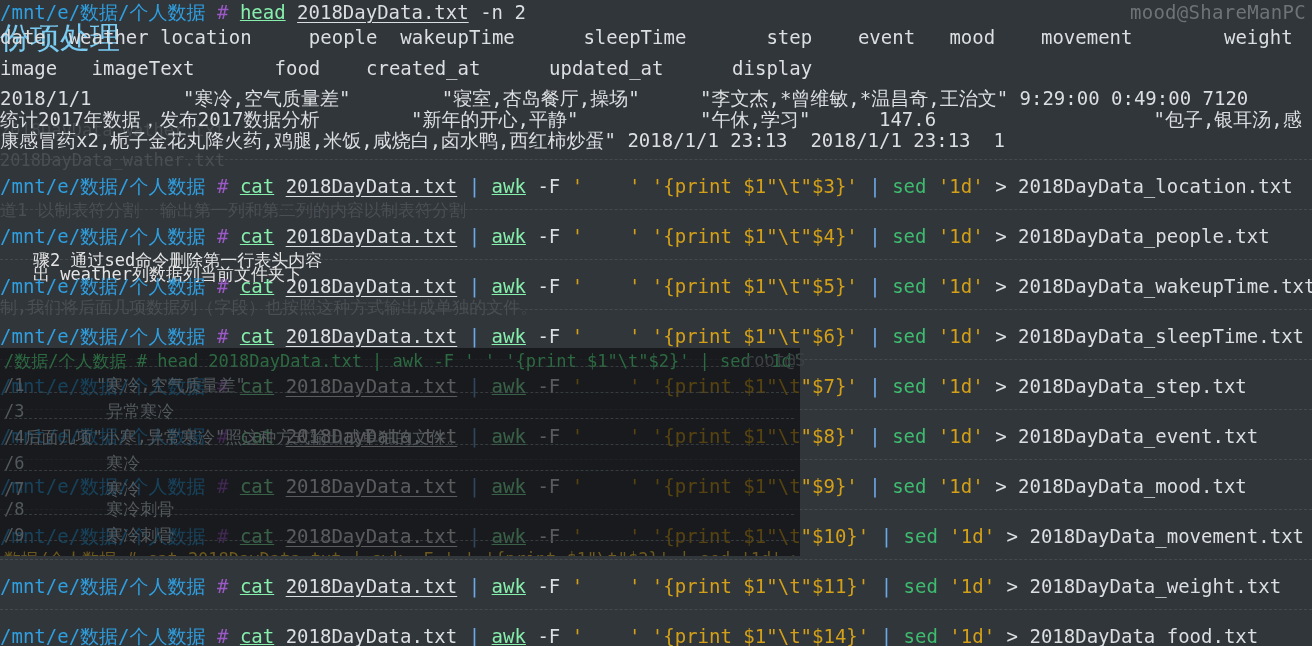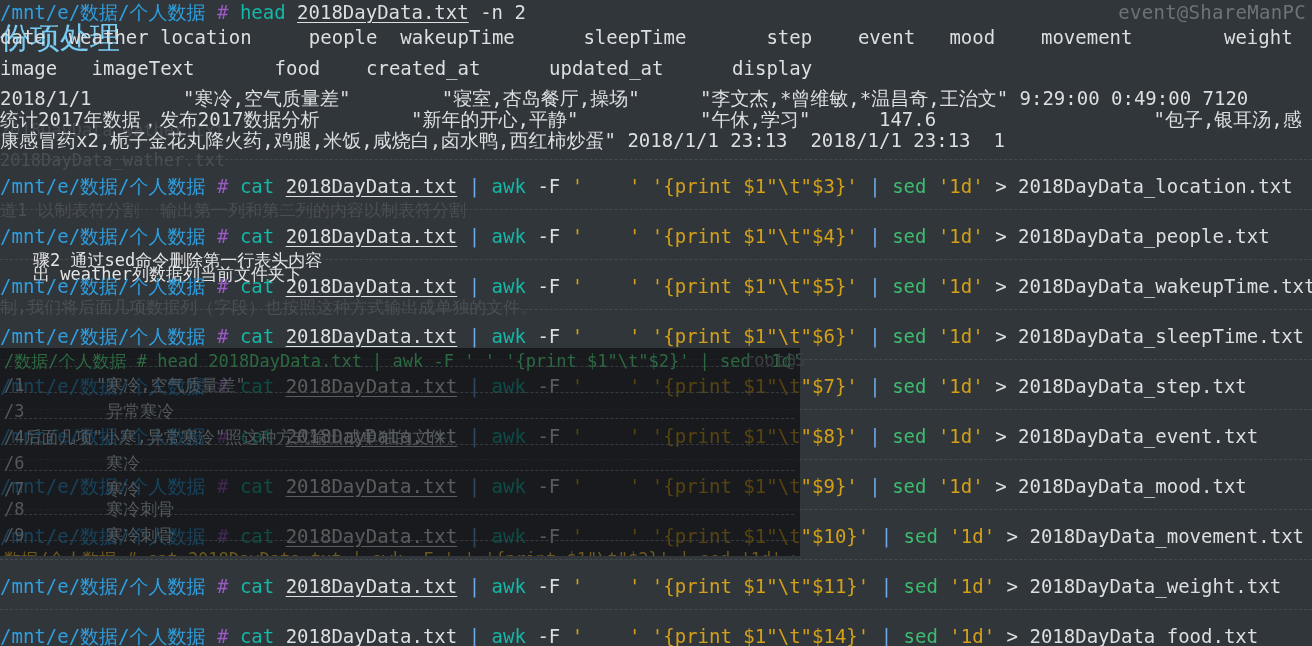"head" .cmd { color: #14b8a6 -> #86efac; text-decoration: none -> underline }
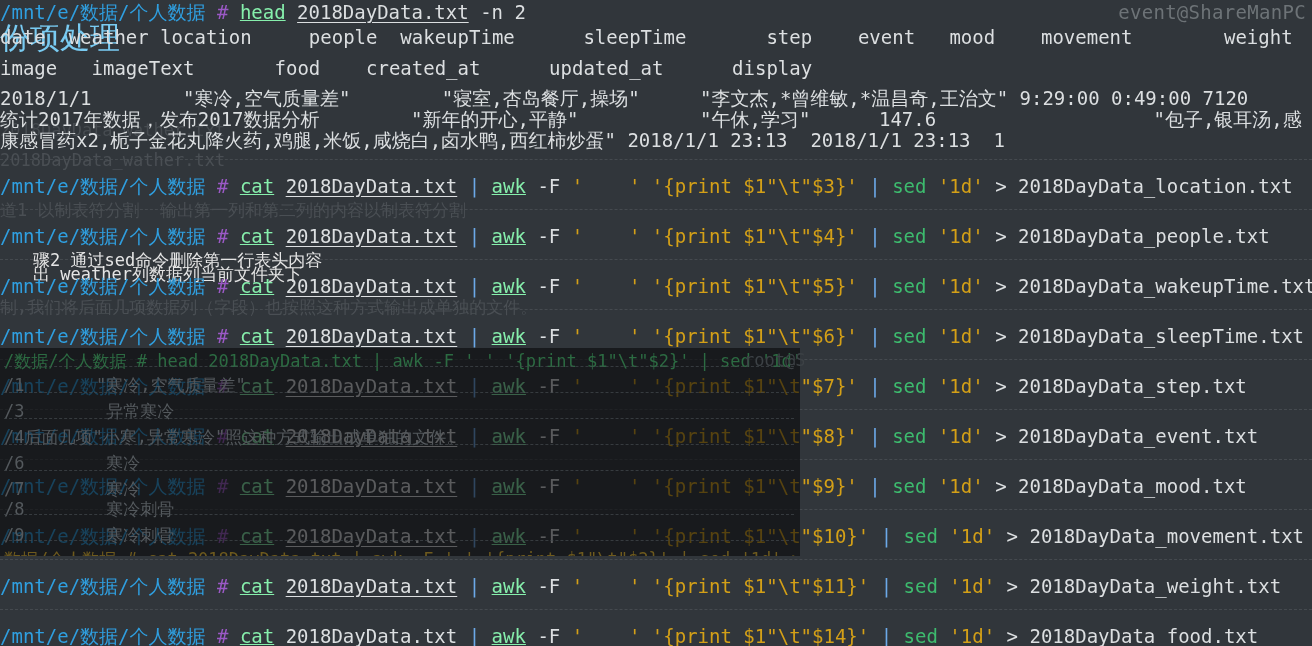"event@ShareManPC" div { text: event@ShareManPC -> mood@ShareManPC }
